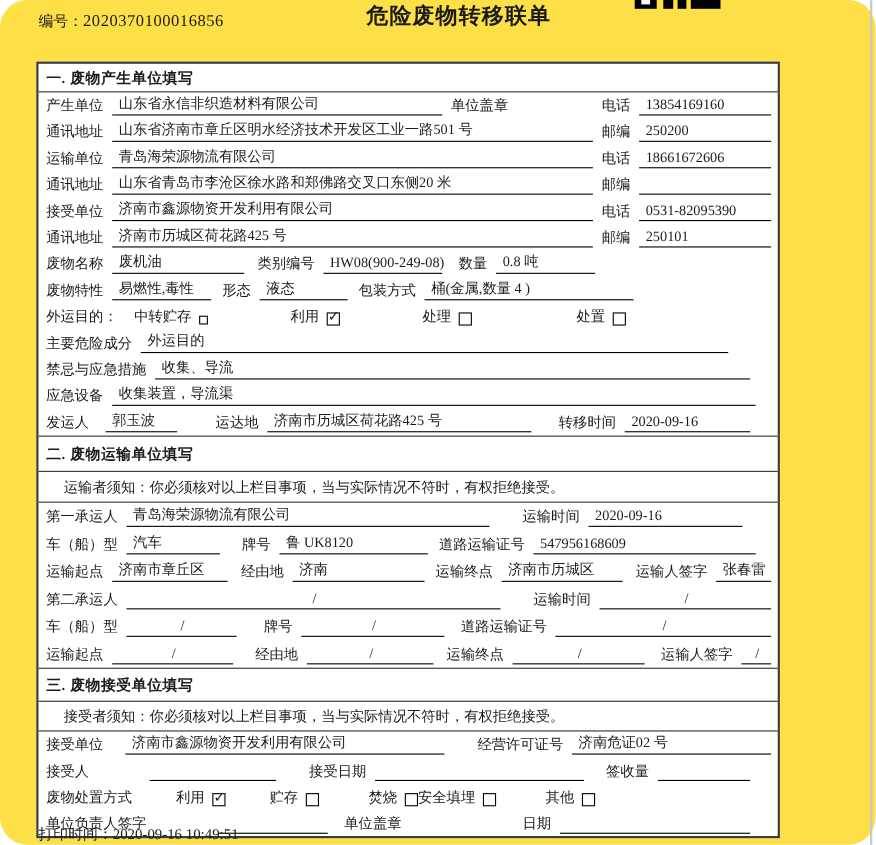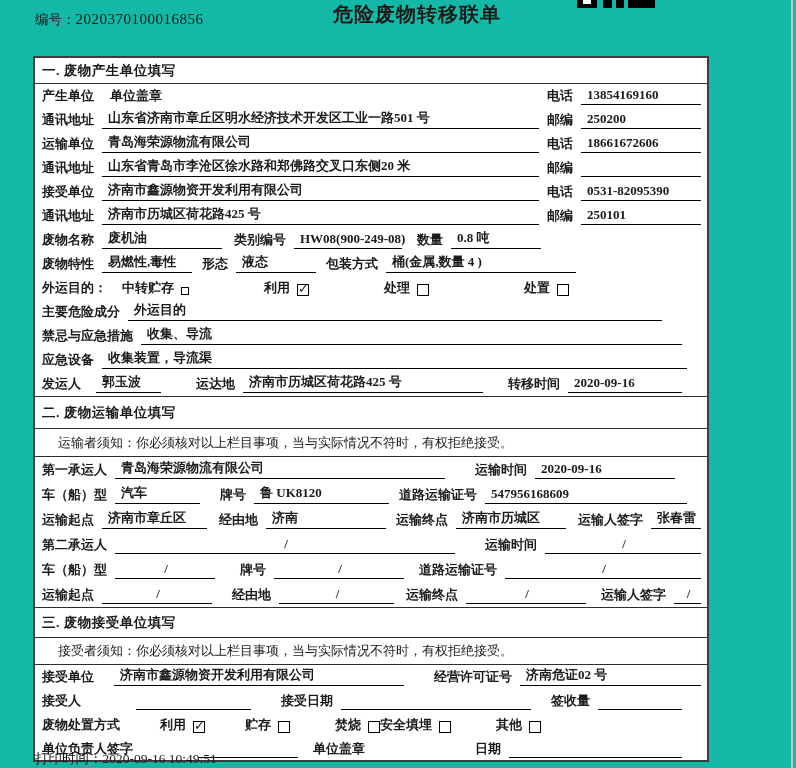"编号：2020370100016856" .page { background: #14b8a6 -> #fde047; border-radius: none -> 25px }
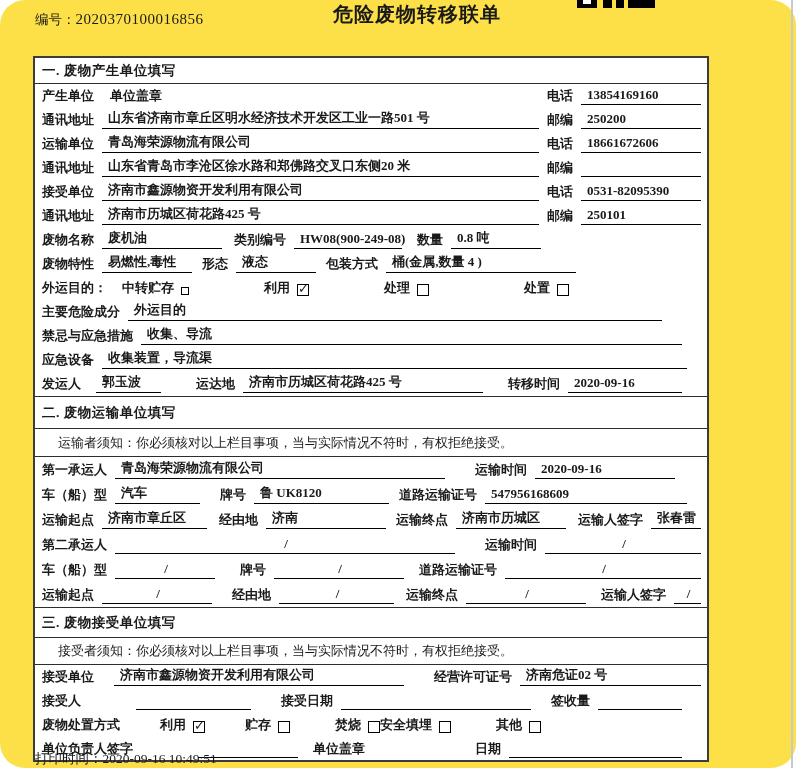"产生单位" .row { font-weight: bold -> none }
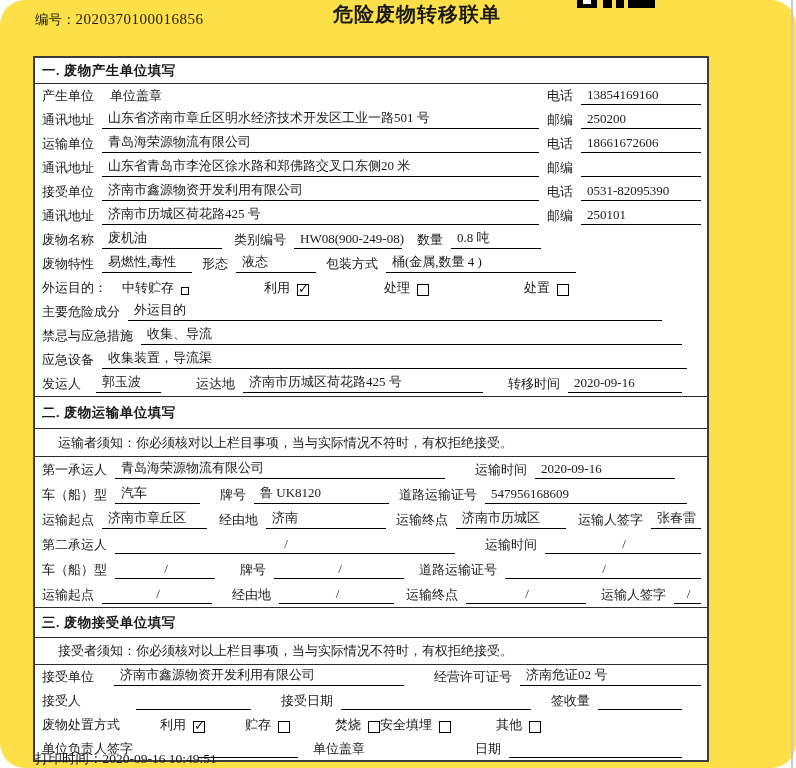"山东省永信非织造材料有限公司" span.u { html: none -> <span>山东省永信非织造材料有限公司</span> }
